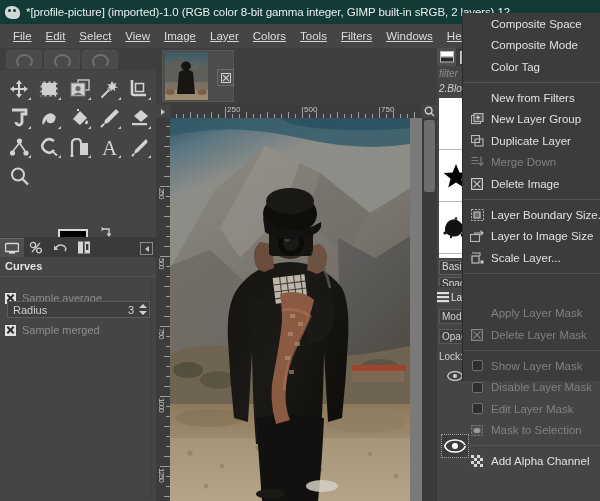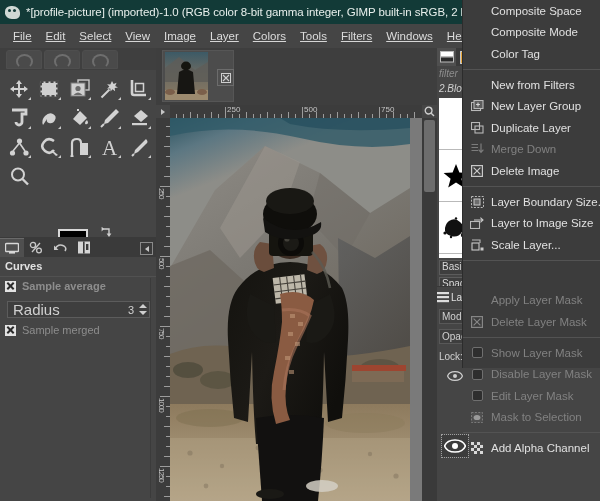"Composite Space" .ctxmenu { top: 0 -> 13px }
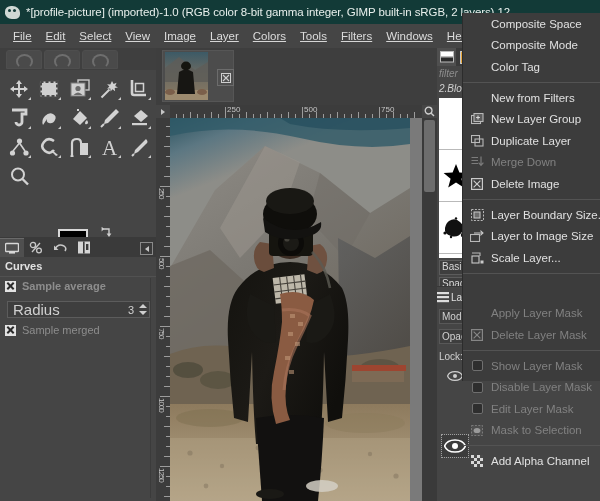"Sample average" div.chkrow { font-weight: bold -> none; top: 42px -> 54px }
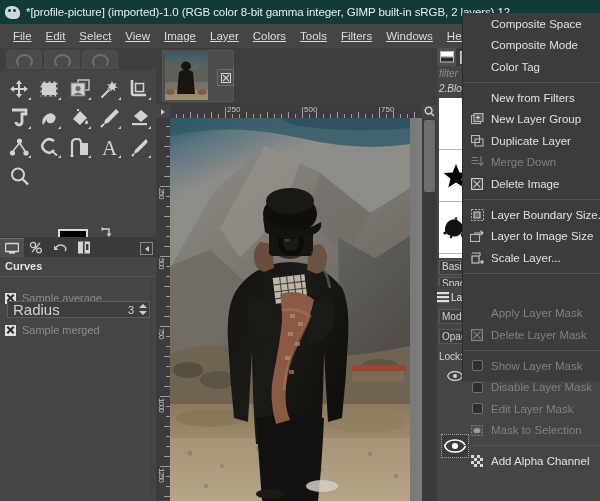"Radius" .spinrow .lab { font-size: 15px -> 11px }
